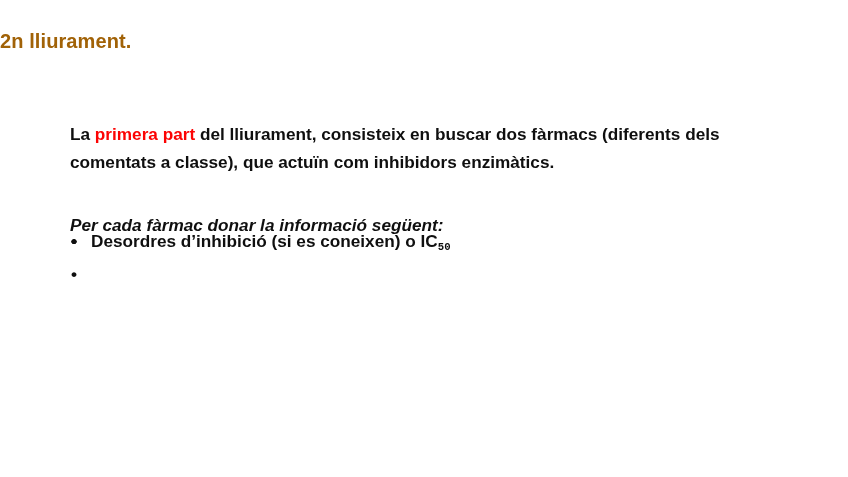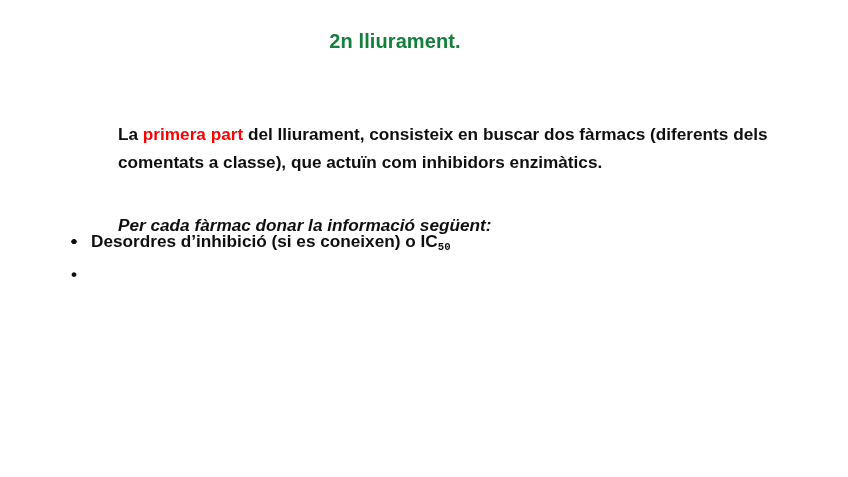"2n lliurament." #slide-title { color: #15803d -> #a16207; text-align: center -> none }
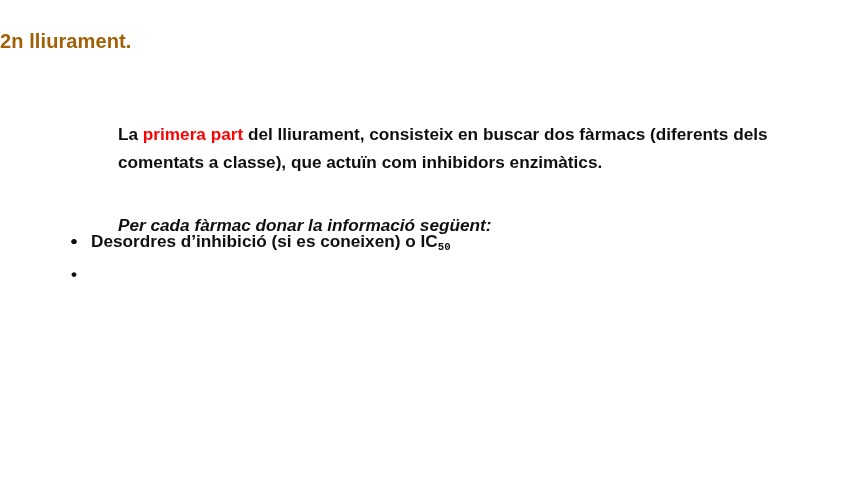"La primera part del lliurament," .body-block { margin-left: 48px -> none }
